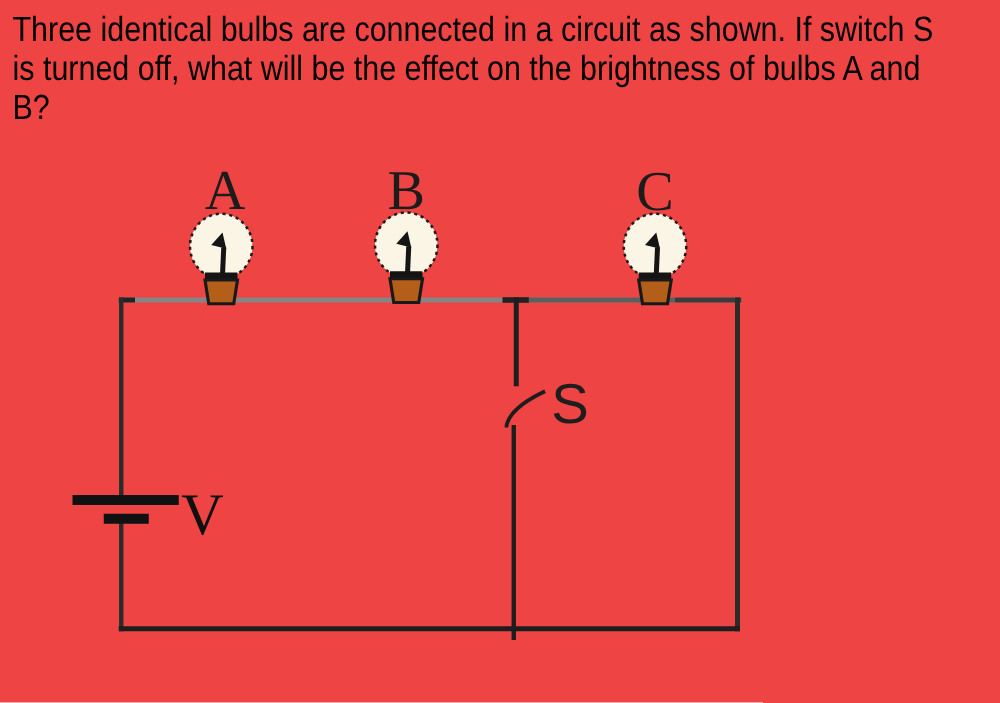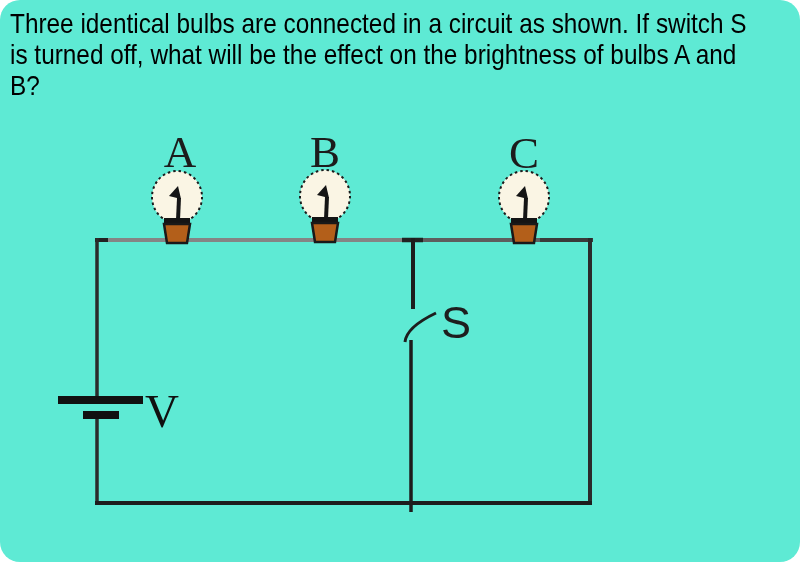"Three identical bulbs are connected" .page { background: #5eead4 -> #ef4444; border-radius: 20px -> none }
